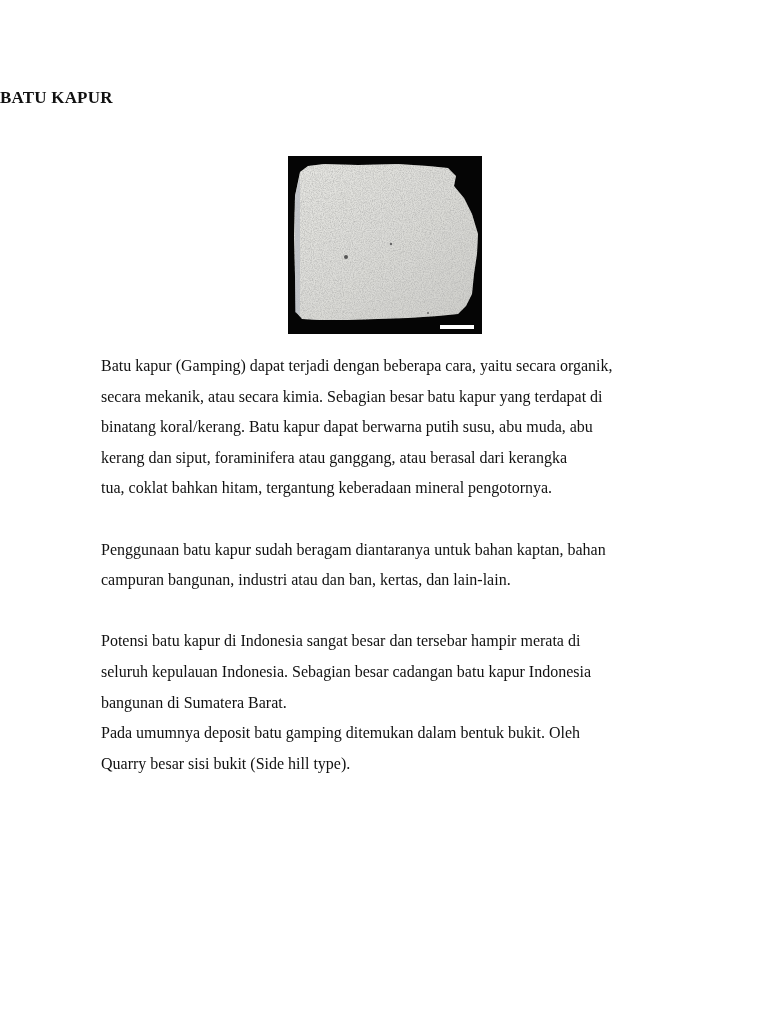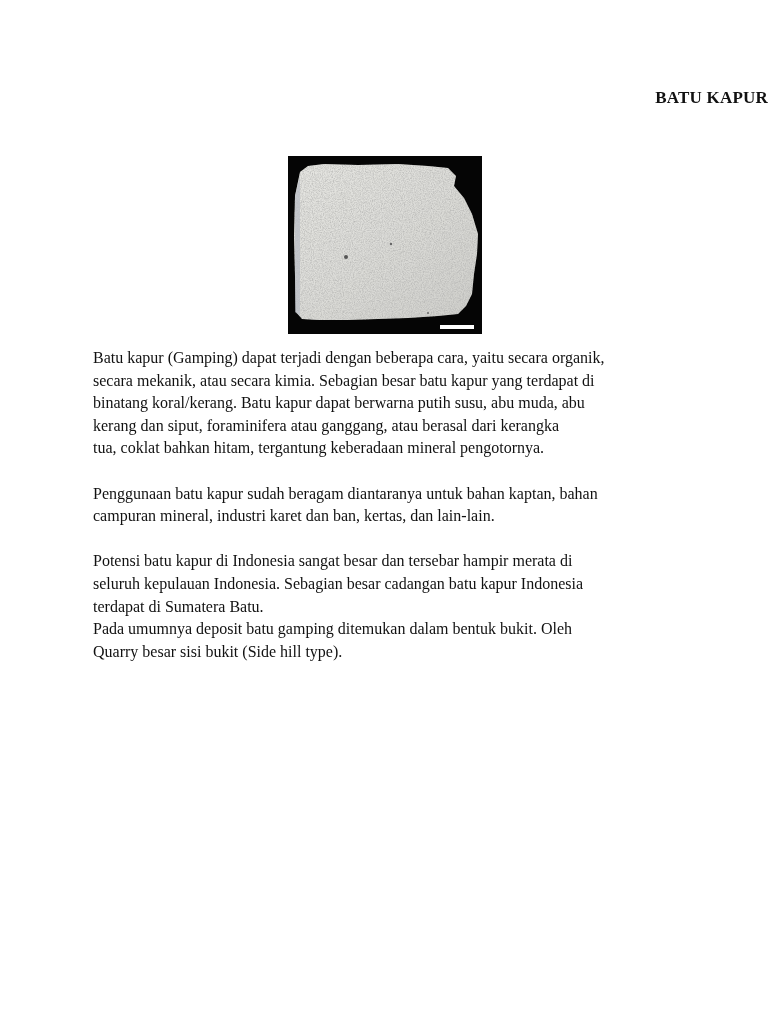"BATU KAPUR" .title { text-align: right -> left }
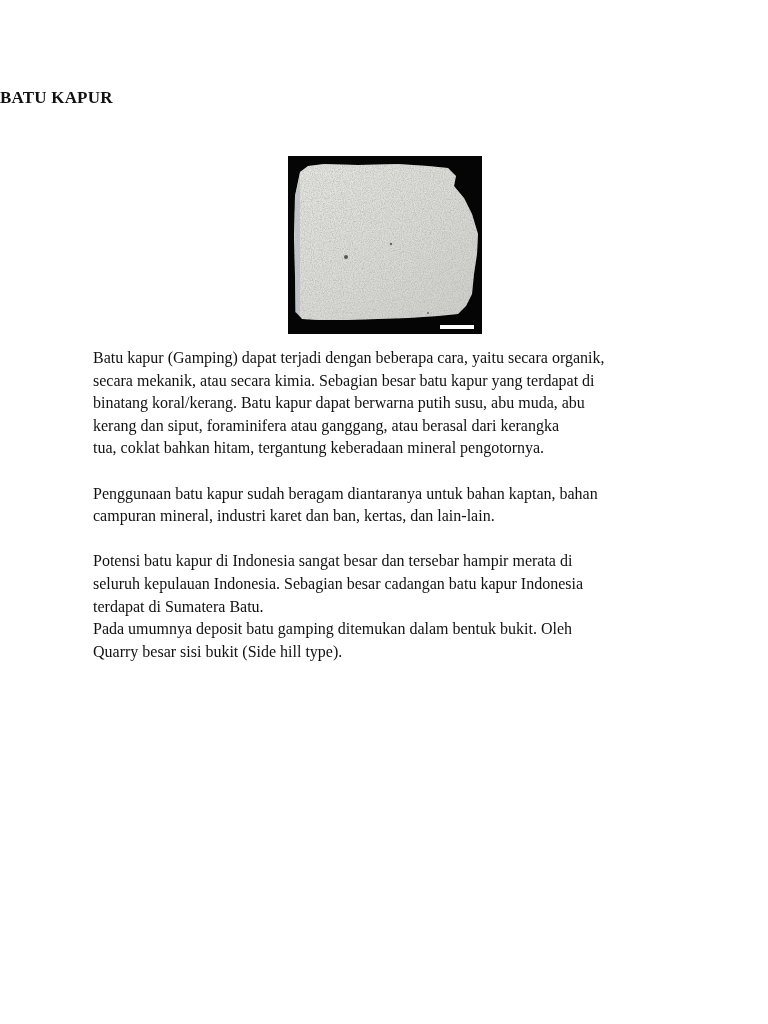"Batu kapur (Gamping) dapat terjadi" .para { margin: 0 -> 8px }
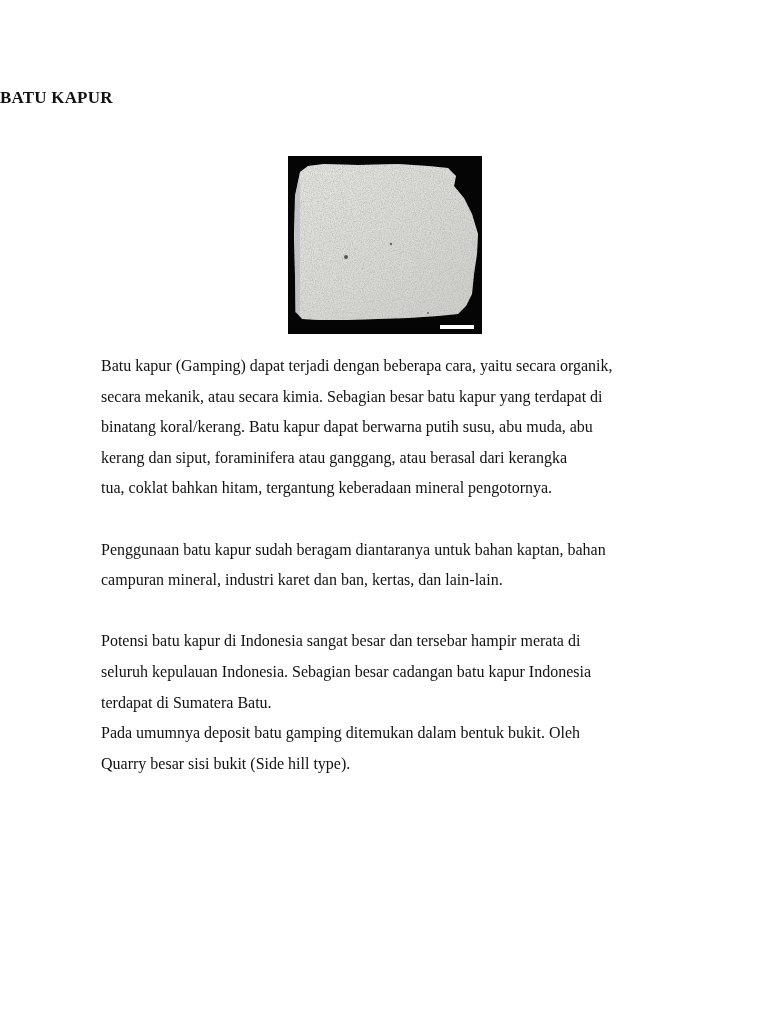"campuran mineral, industri karet dan" p.para { text: mineral, industri karet -> bangunan, industri atau }
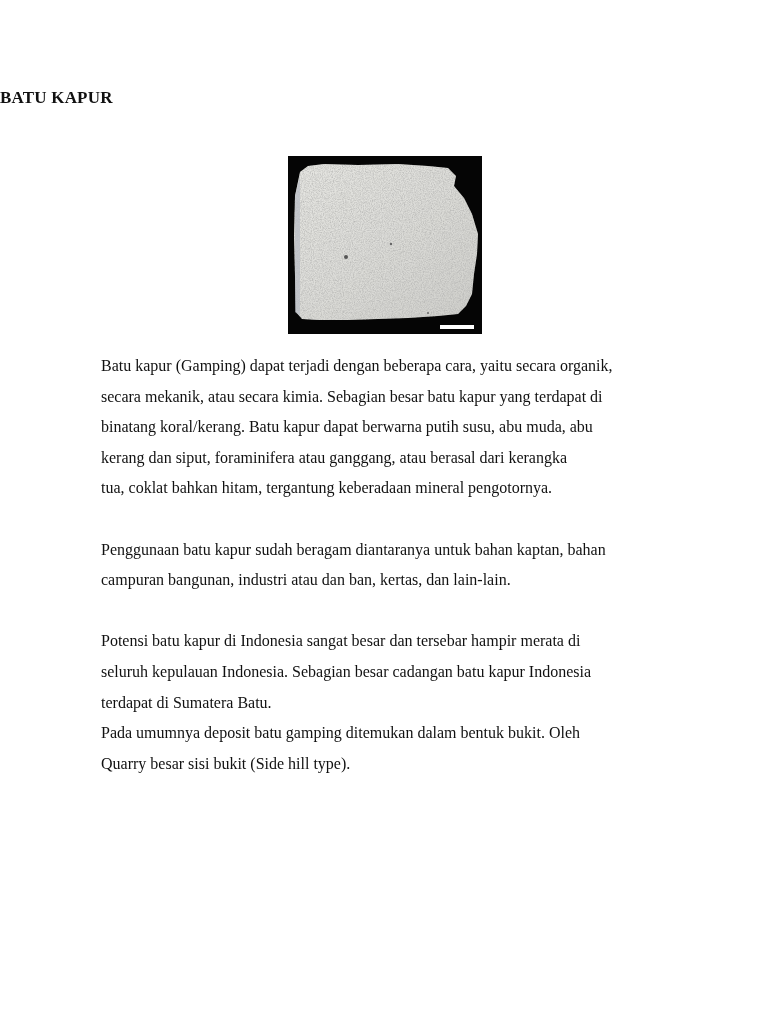"terdapat di Sumatera Batu." p.para { text: terdapat di Sumatera Batu -> bangunan di Sumatera Barat }
